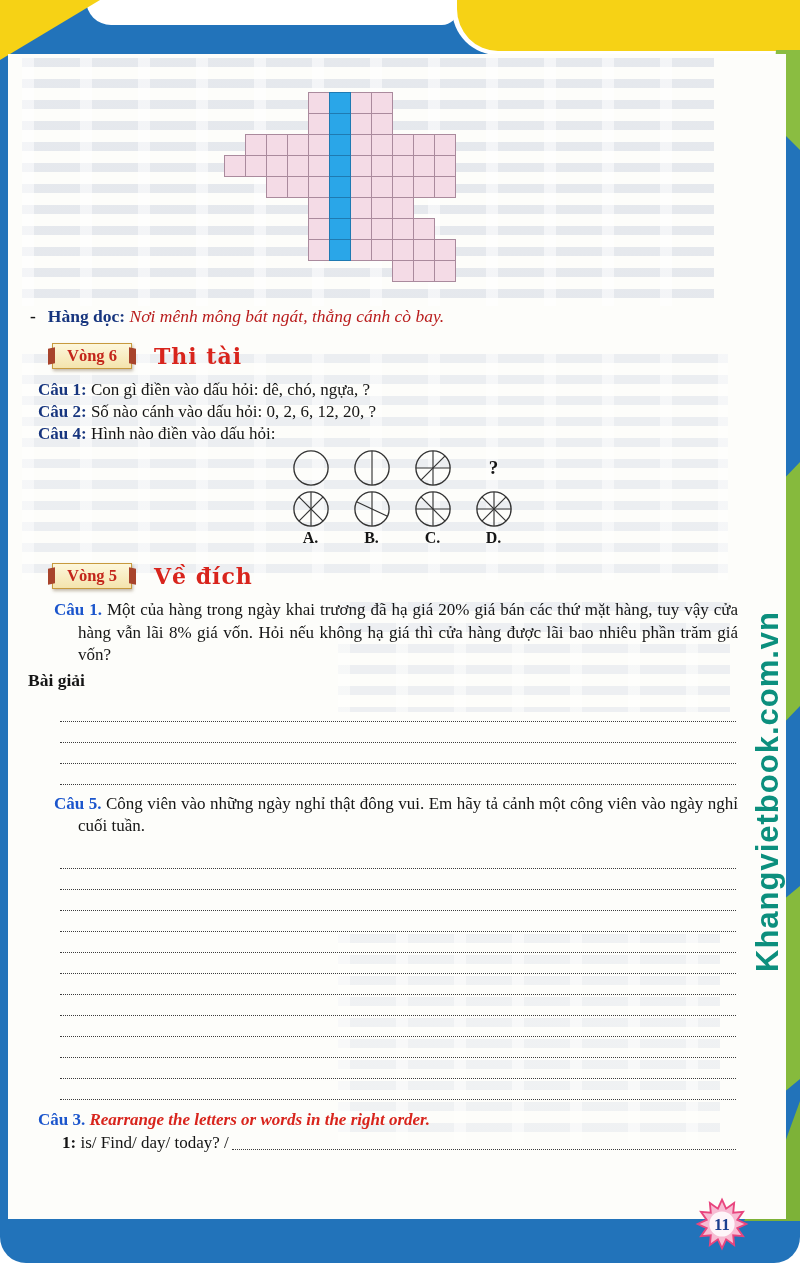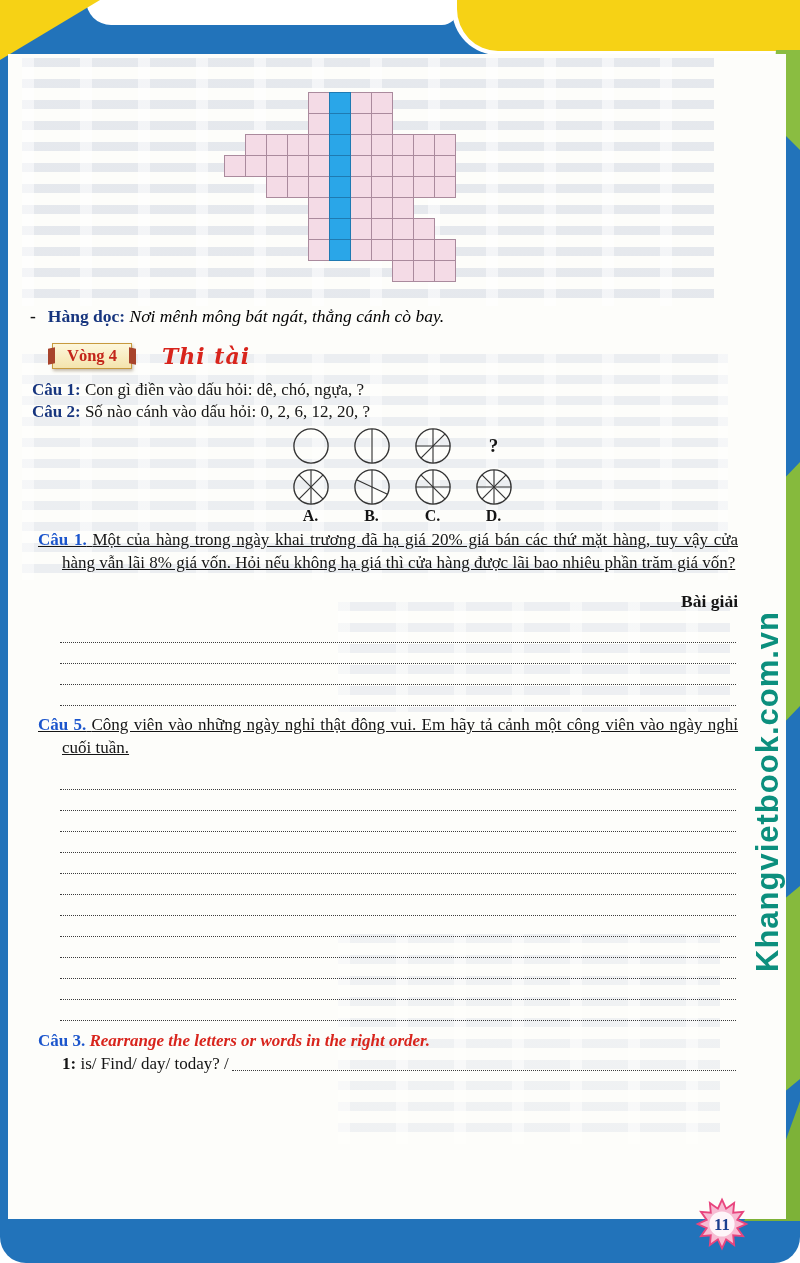"Nơi mênh mông bát ngát," .clue i { color: #000000 -> #b91c1c }
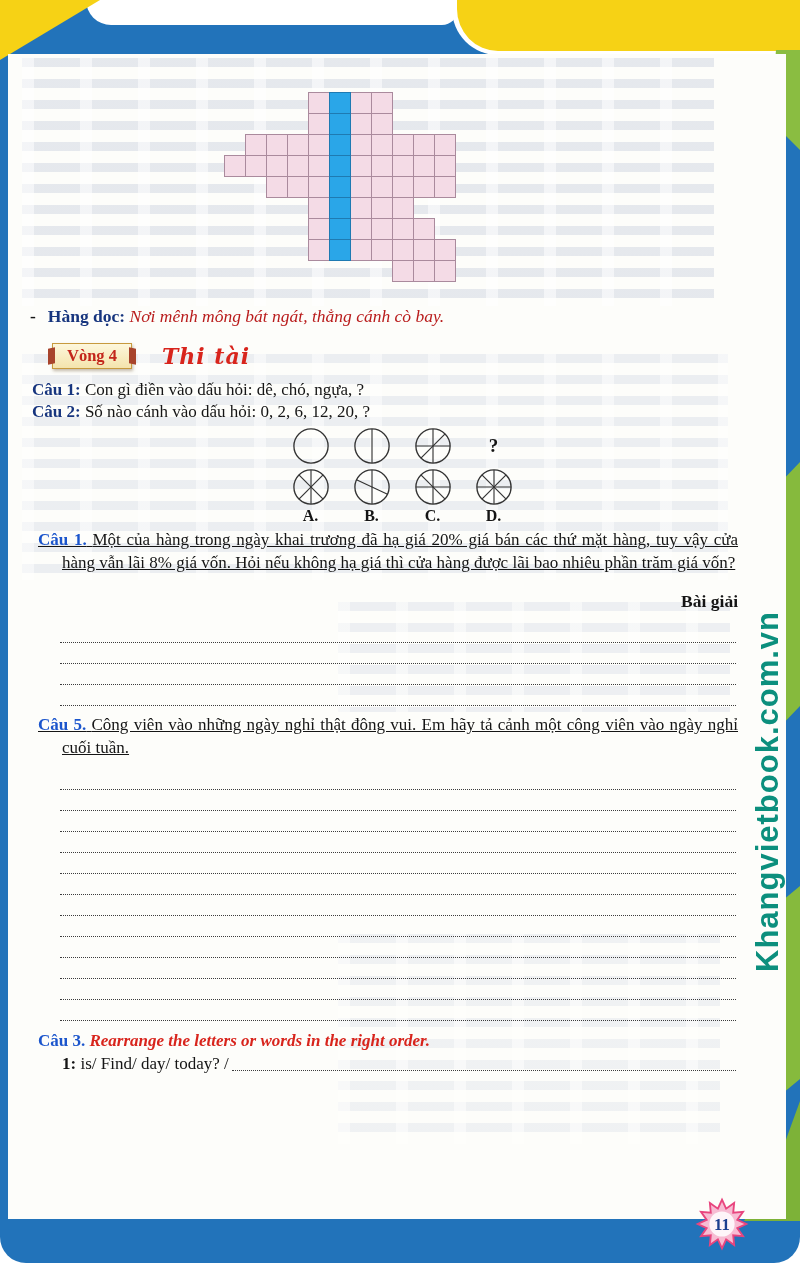"Vòng 4" span.badge { text: 4 -> 6 }
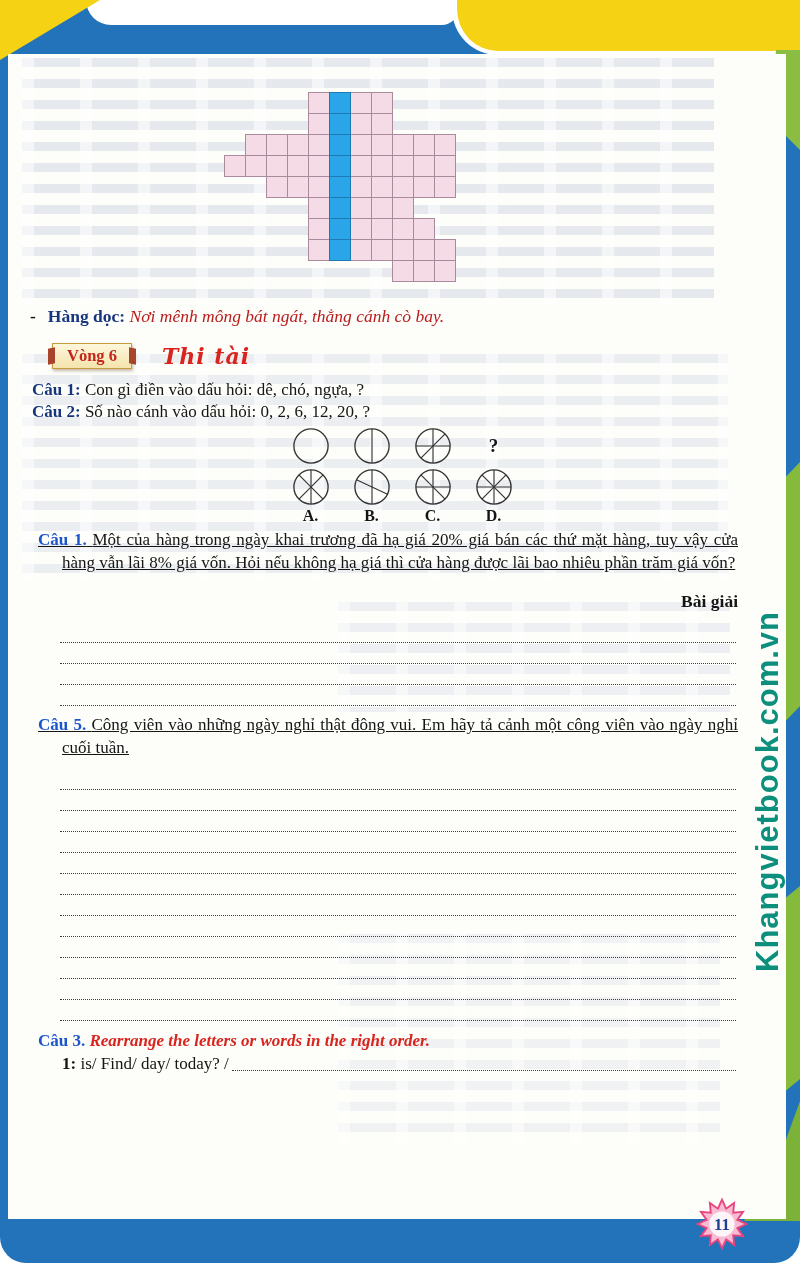"Thi tài" .script-title { font-style: italic -> none; margin-left: 30px -> 22px }
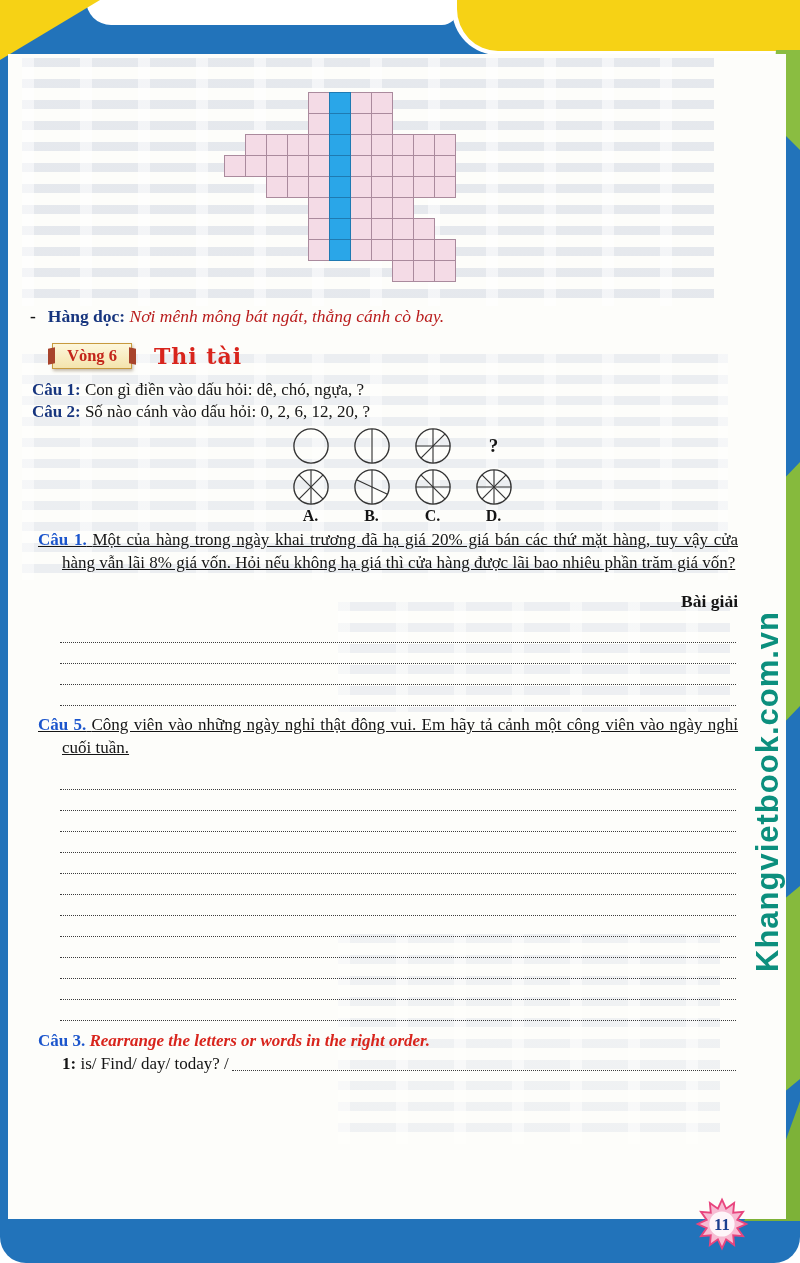"Câu 1: Con gì điền" .qline { margin-left: 4px -> 10px }
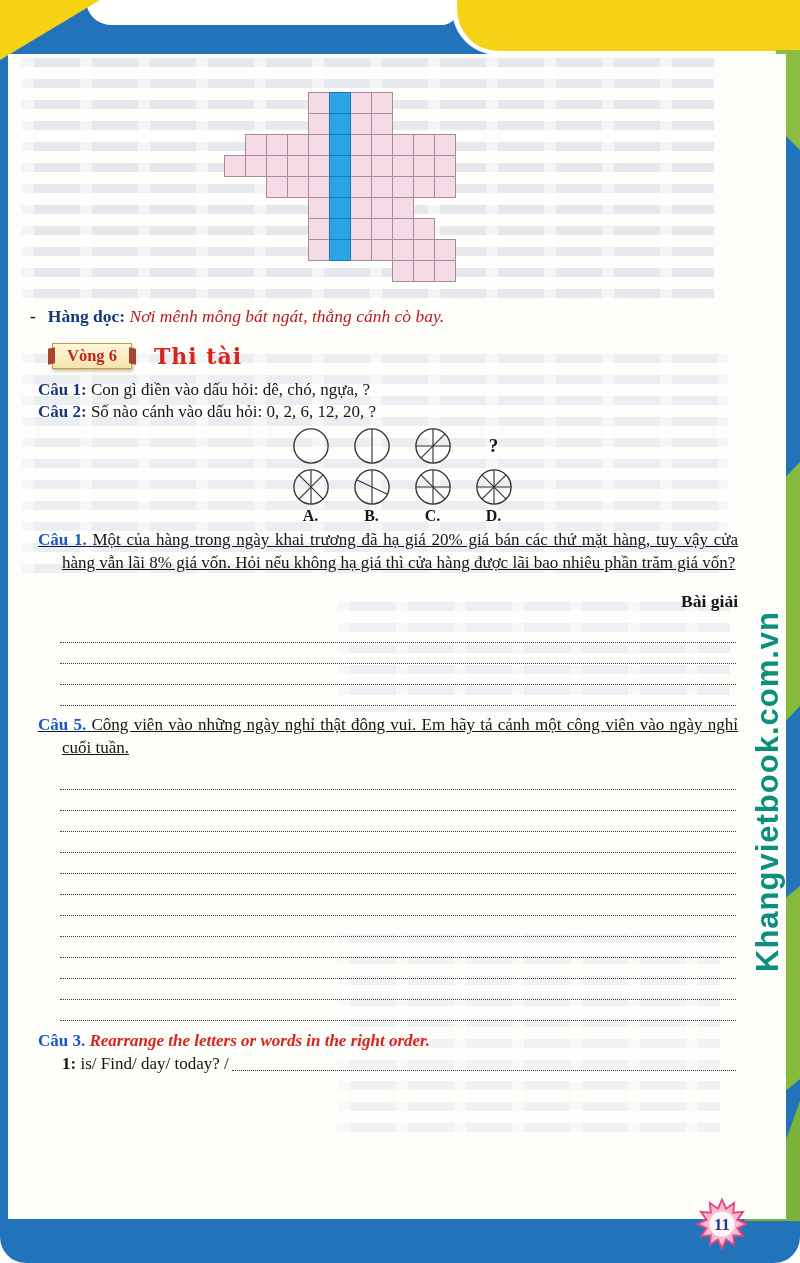"Câu 4: Hình nào điền" div.qline { html: none -> <div> <b>Câu 4:</b> <span>Hình nào điền vào dấu hỏi:</span> </div> }
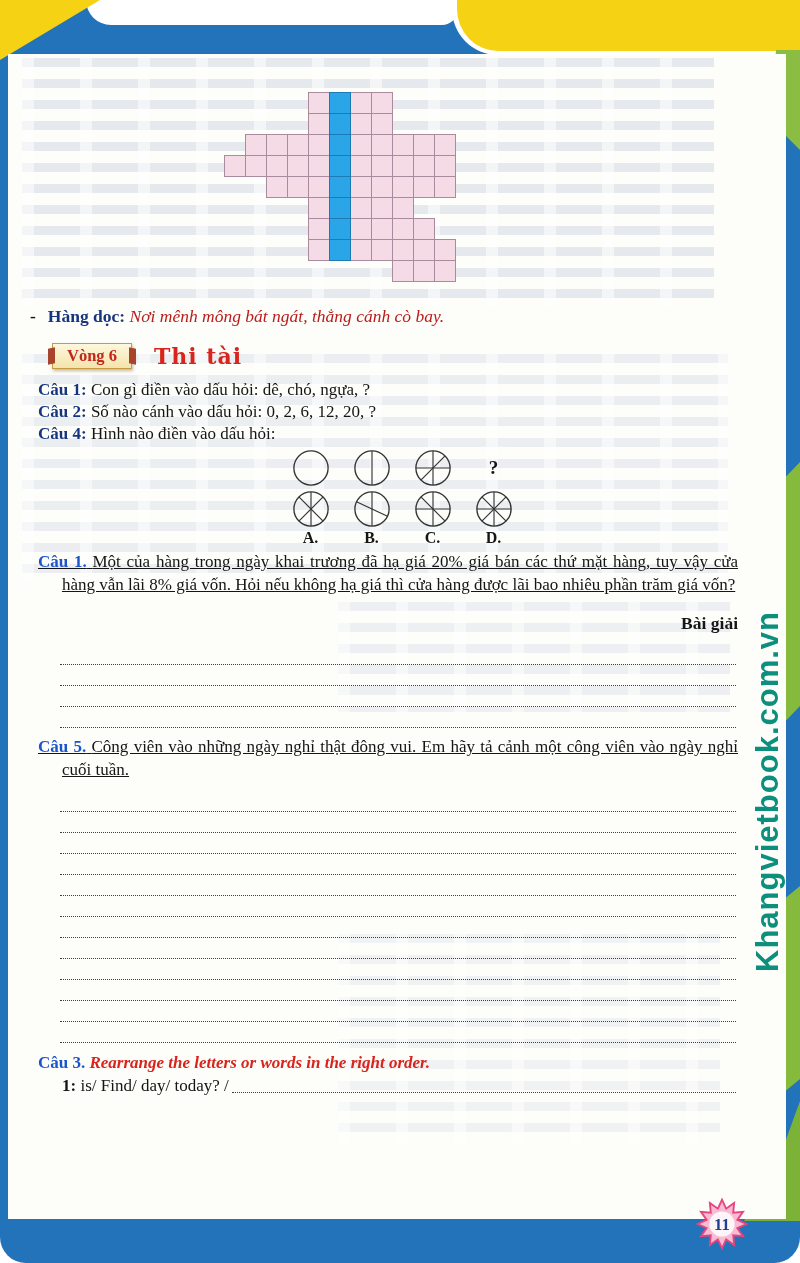"Vòng 5" div.round-head { html: none -> <div> <span>Vòng 5</span> <span>Về đích</span> </div> }
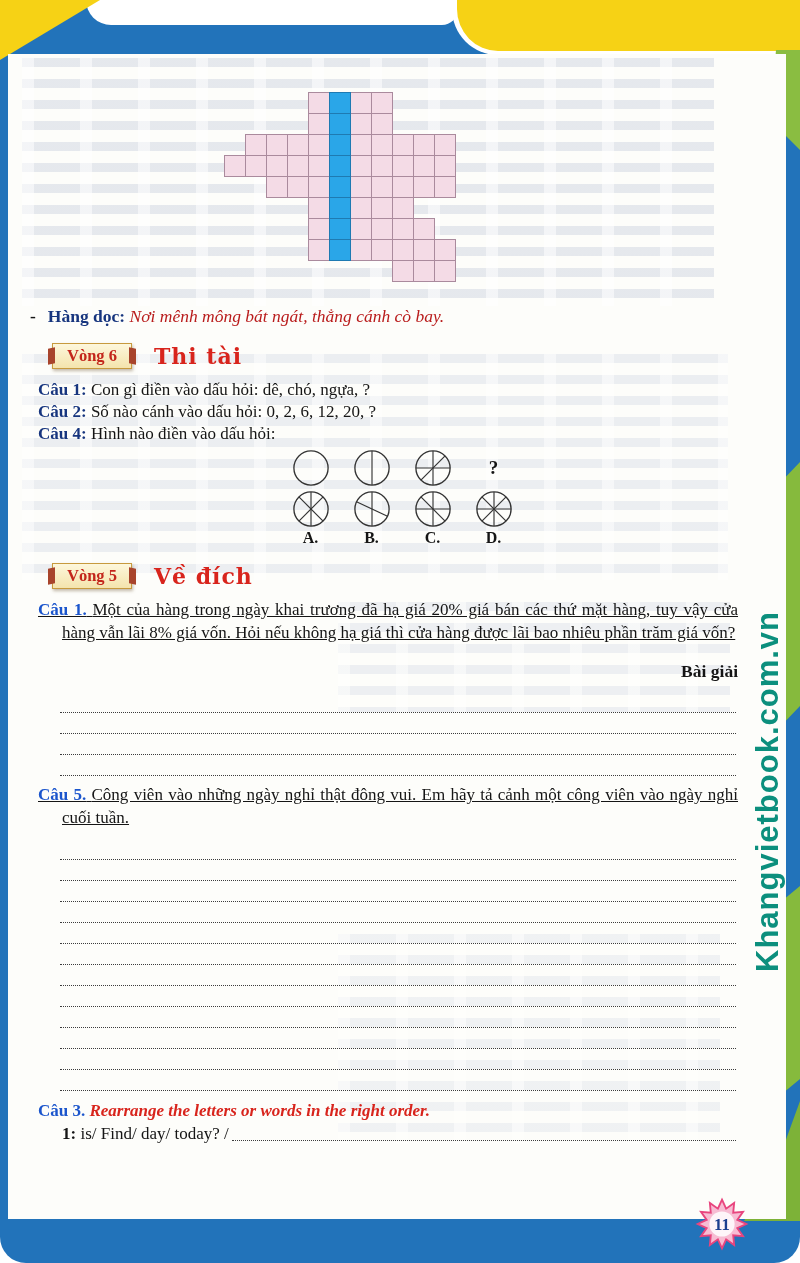"Câu 1. Một của hàng" .para { margin: 4px 0 0 10px -> 4px 0 0 26px; text-decoration: underline -> none }
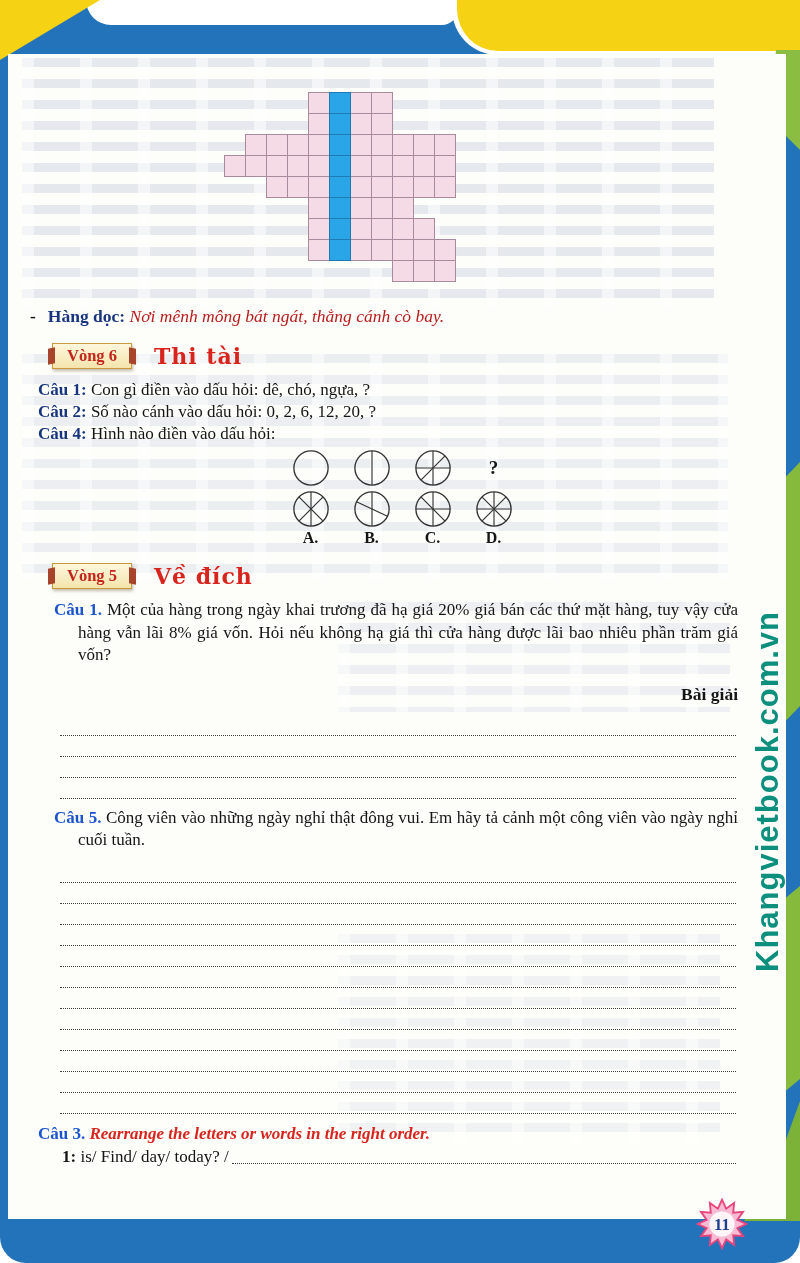"Bài giải" .center-head { margin-top: 17px -> 3px; text-align: right -> left }
